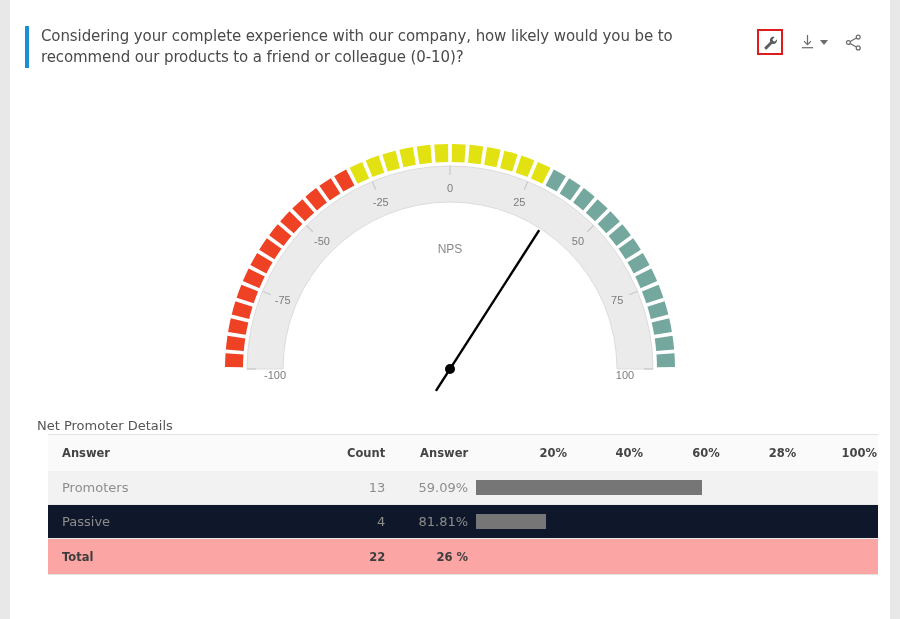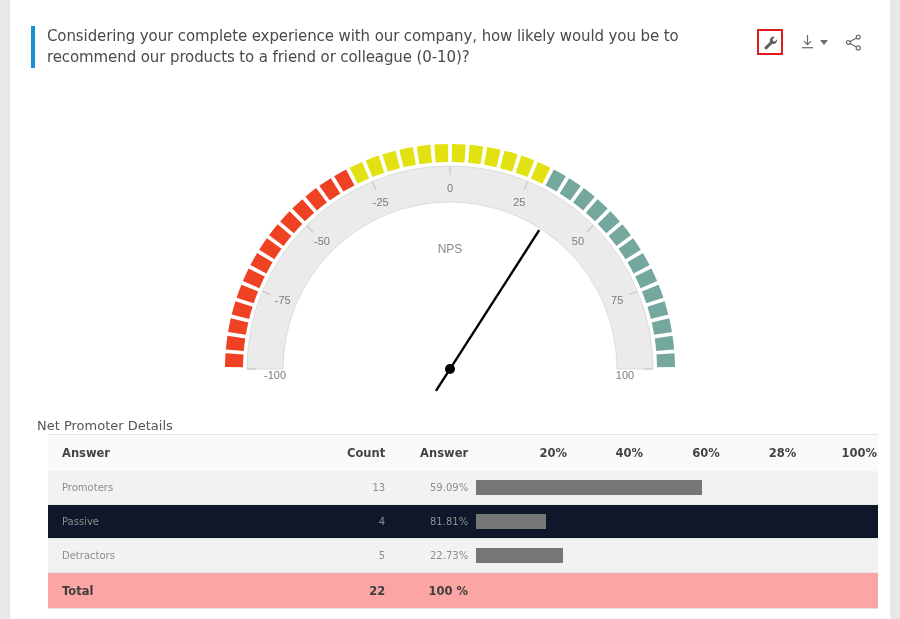"Considering your complete experience" .title-wrap { margin-left: 6px -> none }
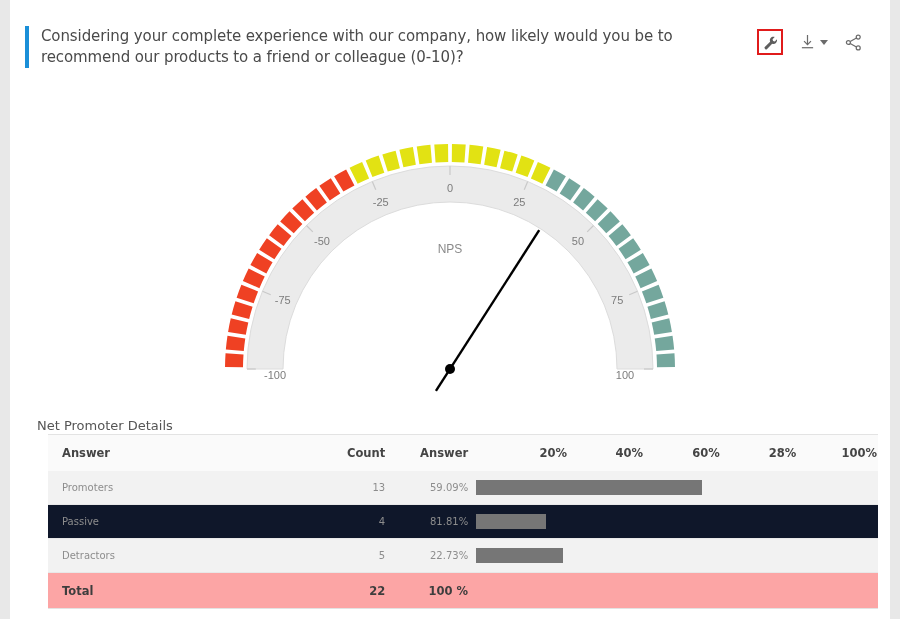"Promoters" tr.data td { font-size: 10px -> 13px }
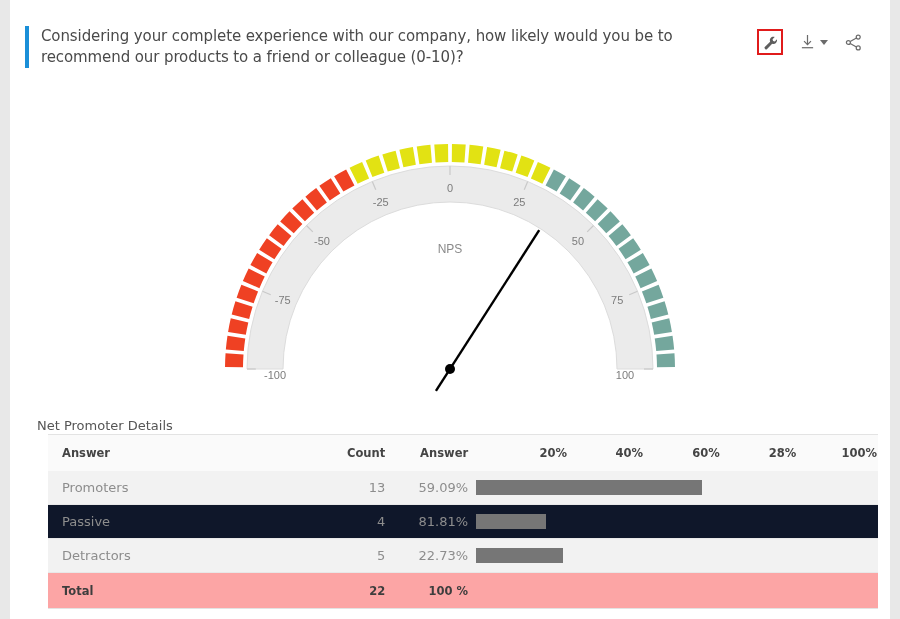"Detractors" tr.data { html: <tr> <td>Detractors</td> <td>5</td> <td>22.73%</td> <td> <div> <div></div> </div> </td> </tr> -> none }
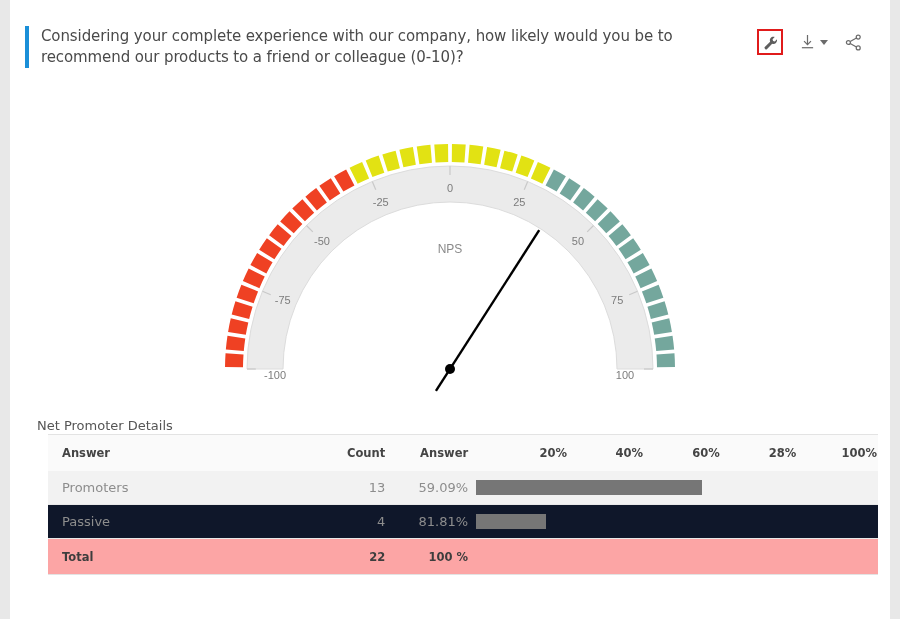"100 %" td.col-pct { text: 100 -> 26 }
